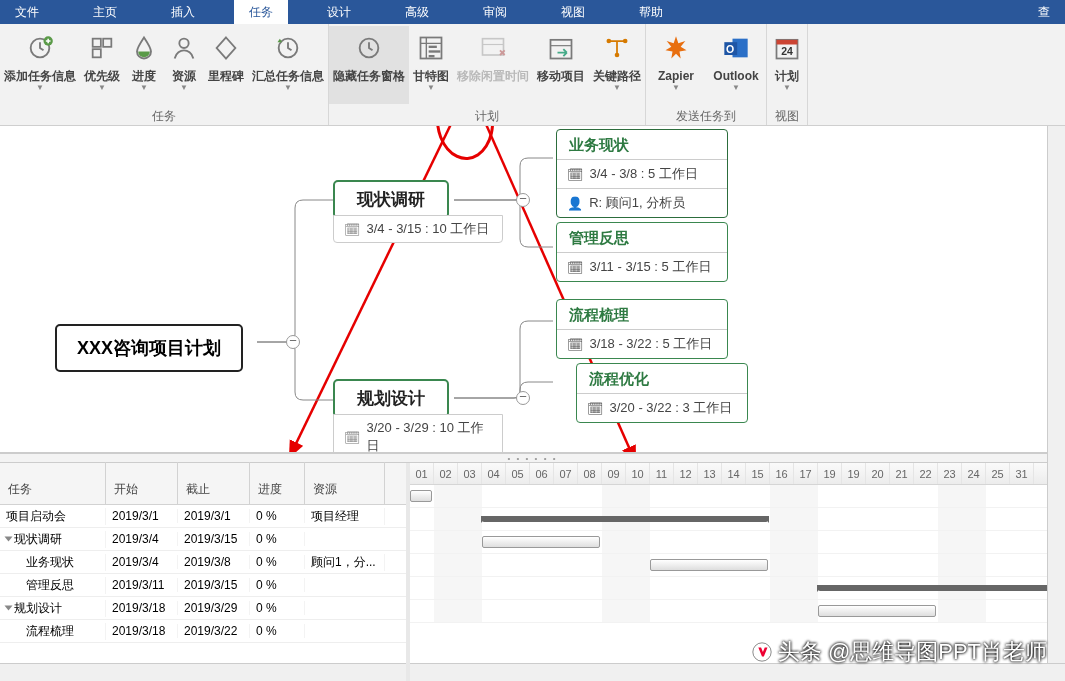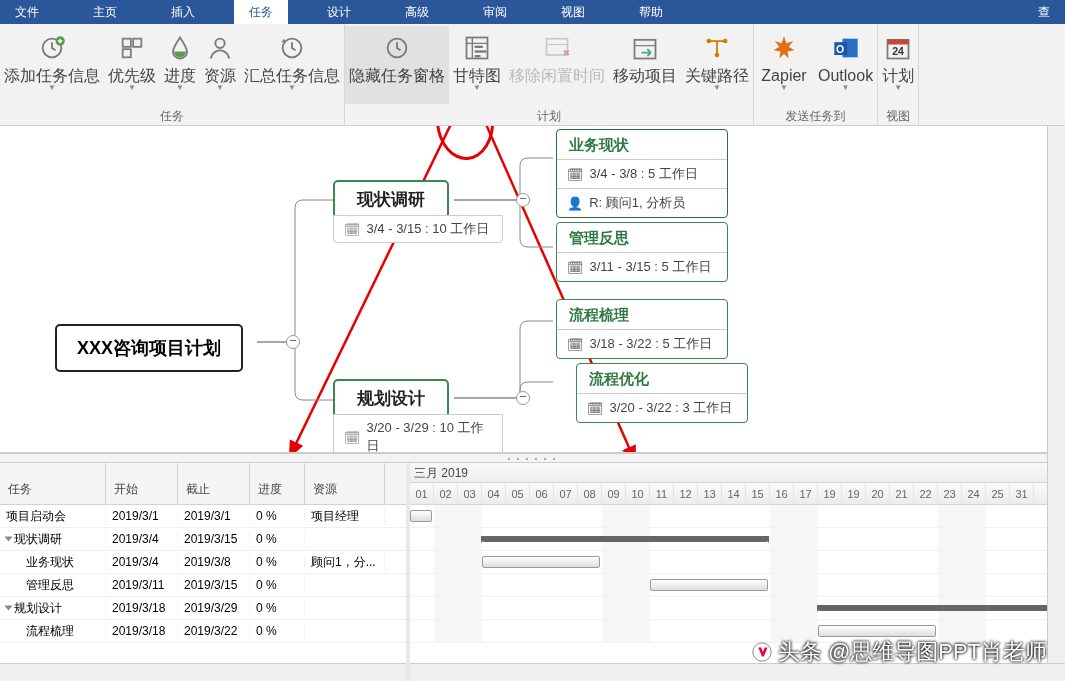"添加任务信息" .rbtn .cap { font-size: 16px -> 12px; font-weight: none -> bold }
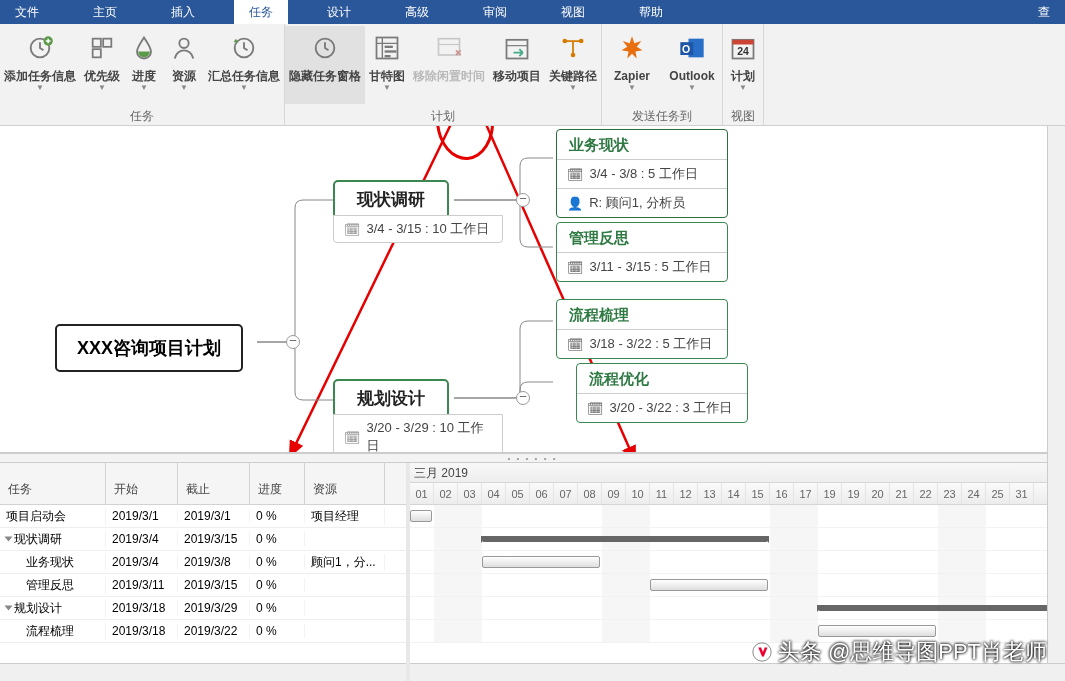"里程碑" div.rbtn { html: none -> <div> <div> <svg> <path></path> </svg> </div> <div>里程碑</div> </div> }
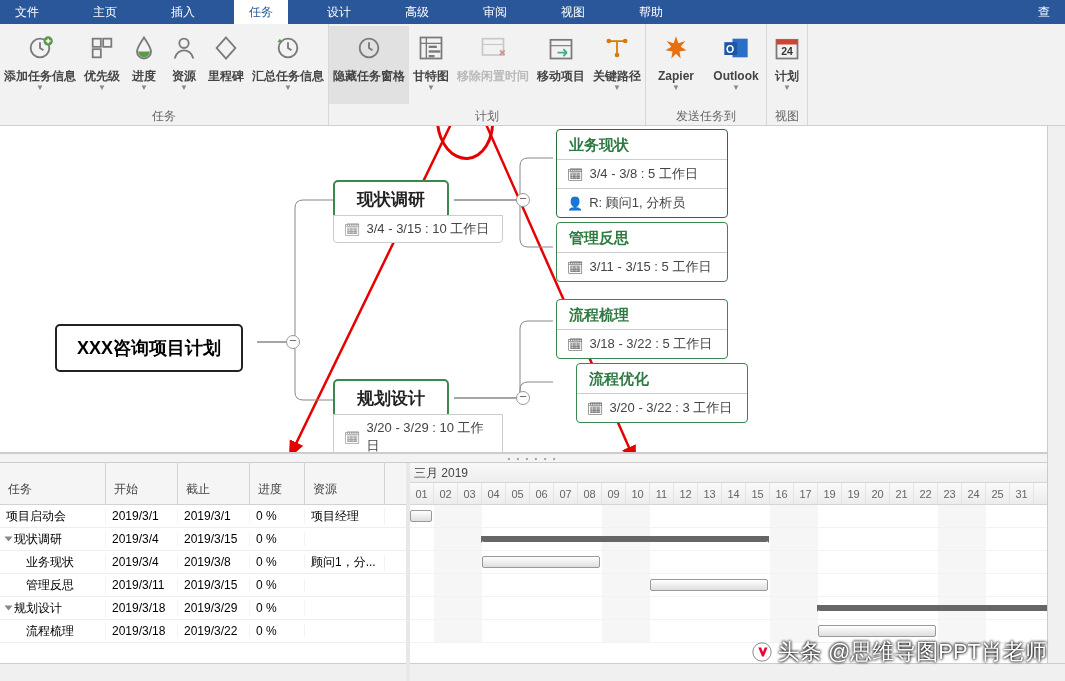"三月 2019" div.gtitle { html: <div>三月 2019</div> -> none }
